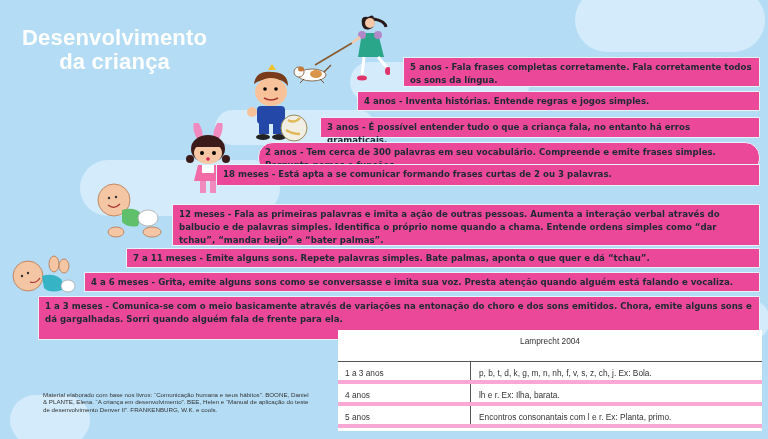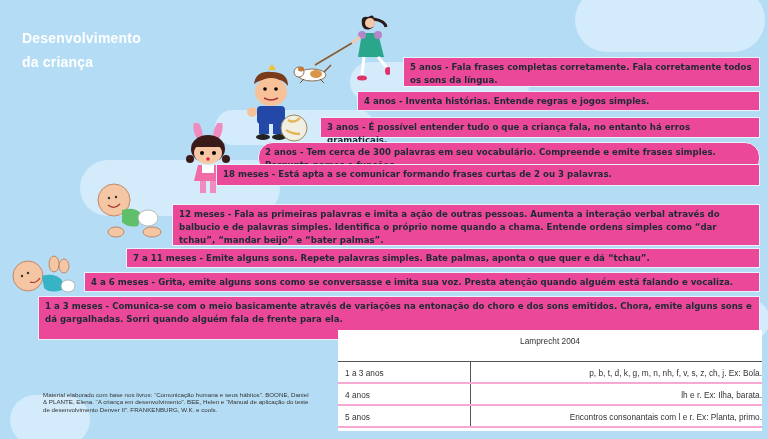"Desenvolvimento" .title { font-size: 14px -> 22px; text-align: none -> center }
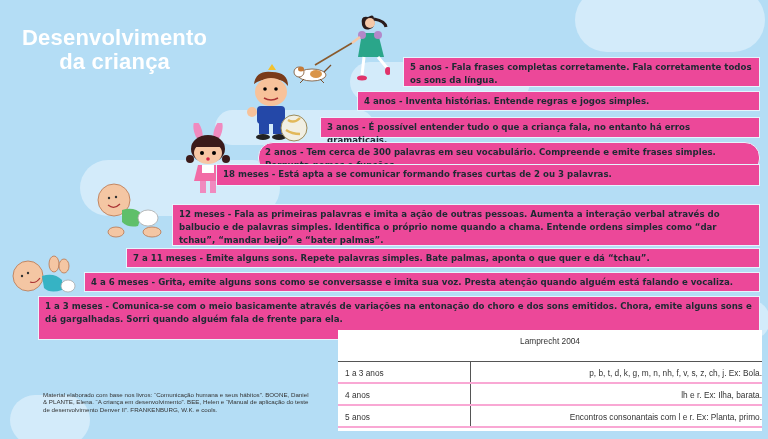"1 a 3 anos" .ref-table .row { border-bottom: 2px solid #f9a8d4 -> 4px solid #f9a8d4; justify-content: space-between -> none }
